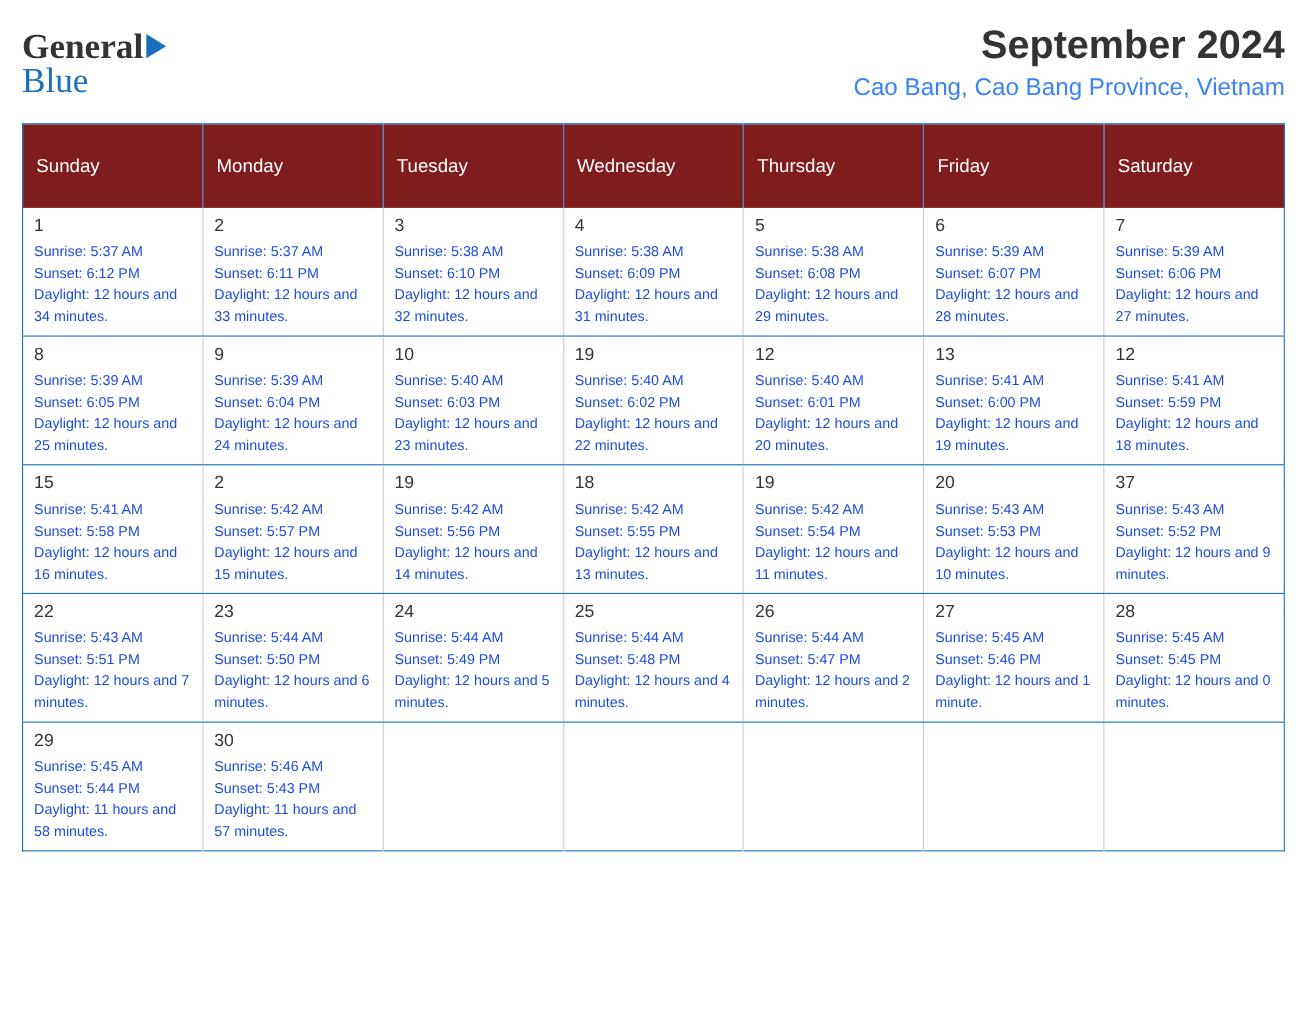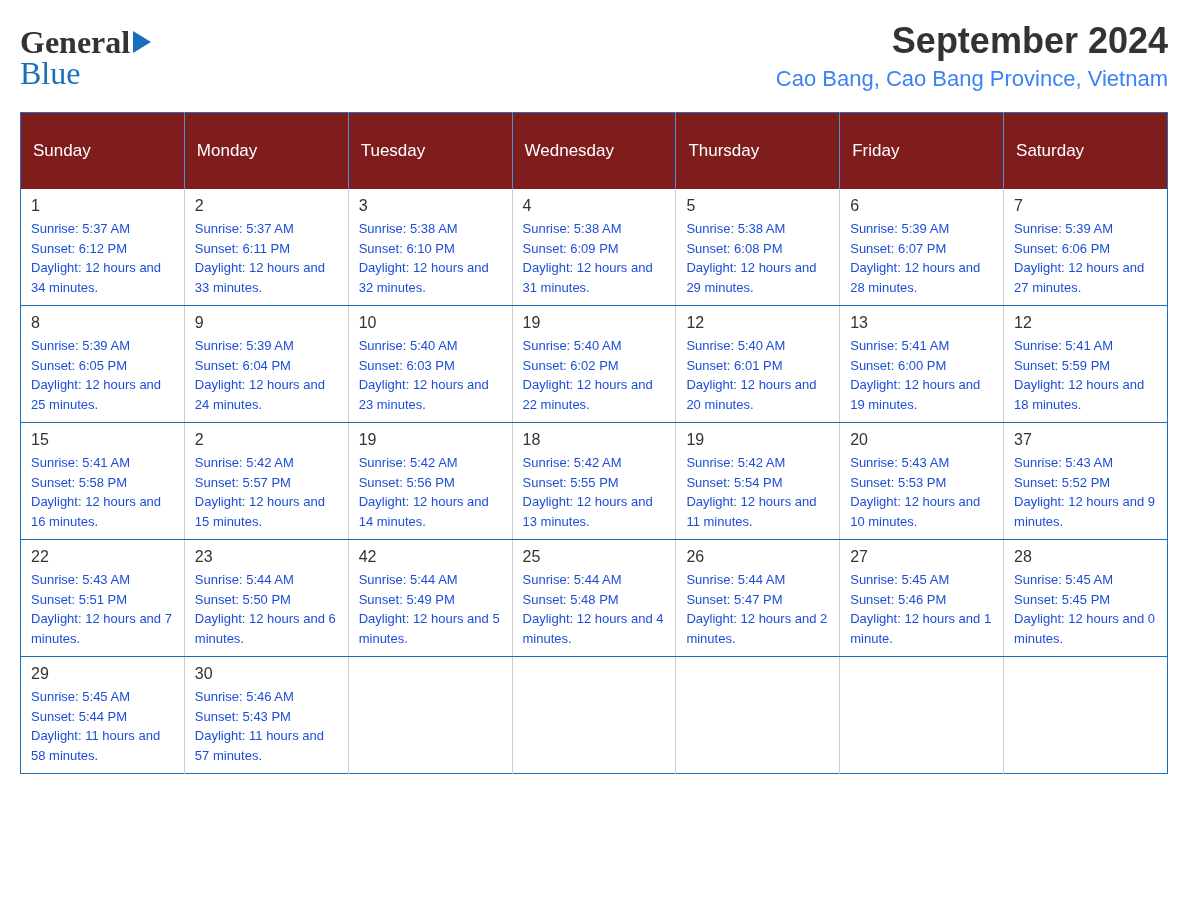"42" span.day-number { text: 42 -> 24 }
